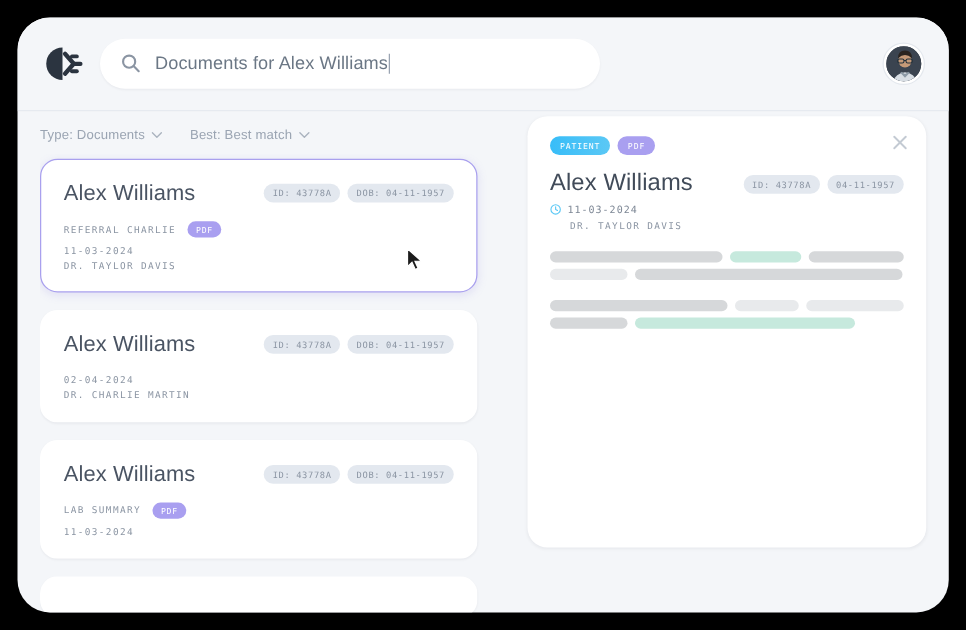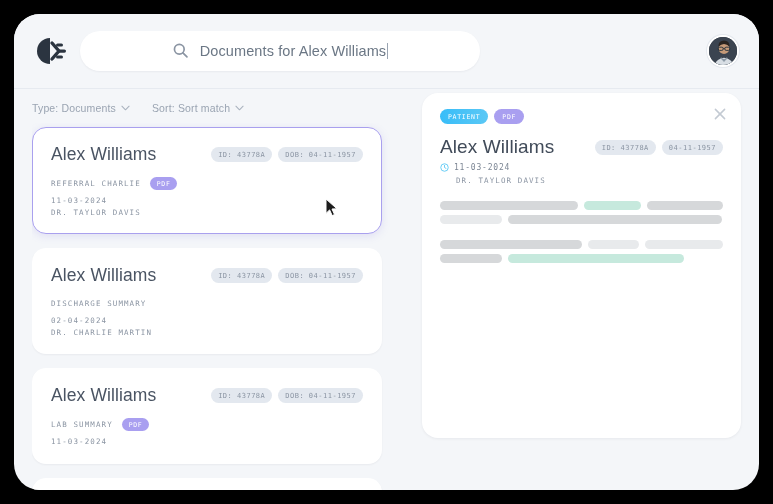"Documents for Alex Williams" .searchbar { justify-content: center -> none }
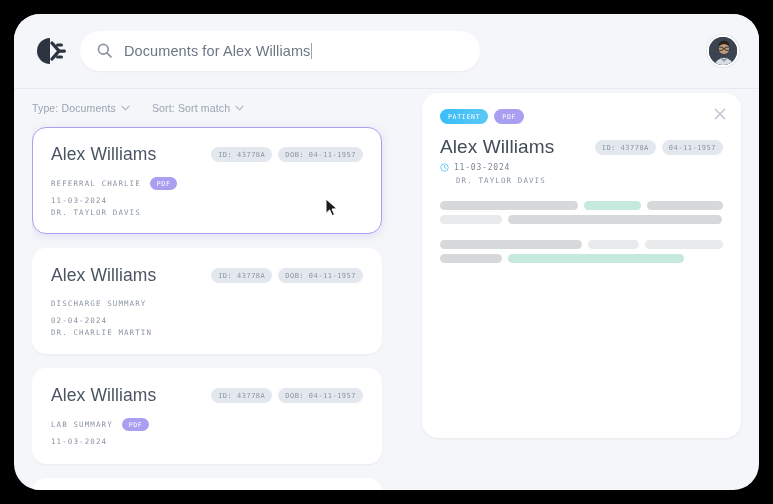"Sort: Sort match" span { text: Sort: Sort -> Best: Best }
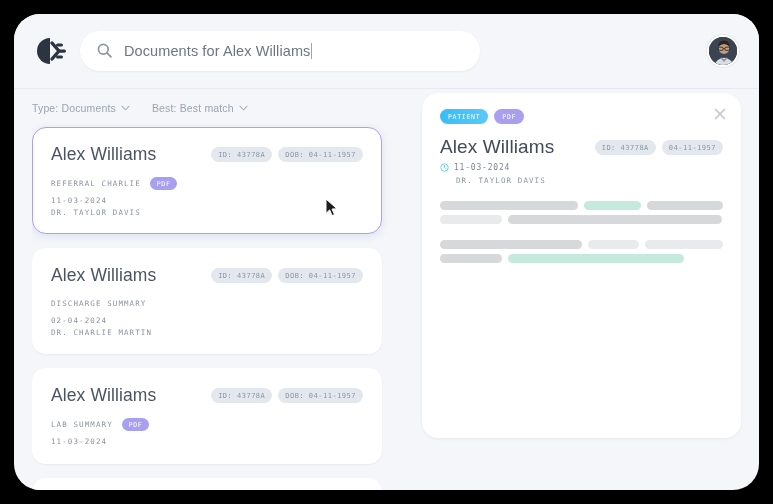"DISCHARGE SUMMARY" div.meta-row { html: <div> <span>DISCHARGE SUMMARY</span> </div> -> none }
